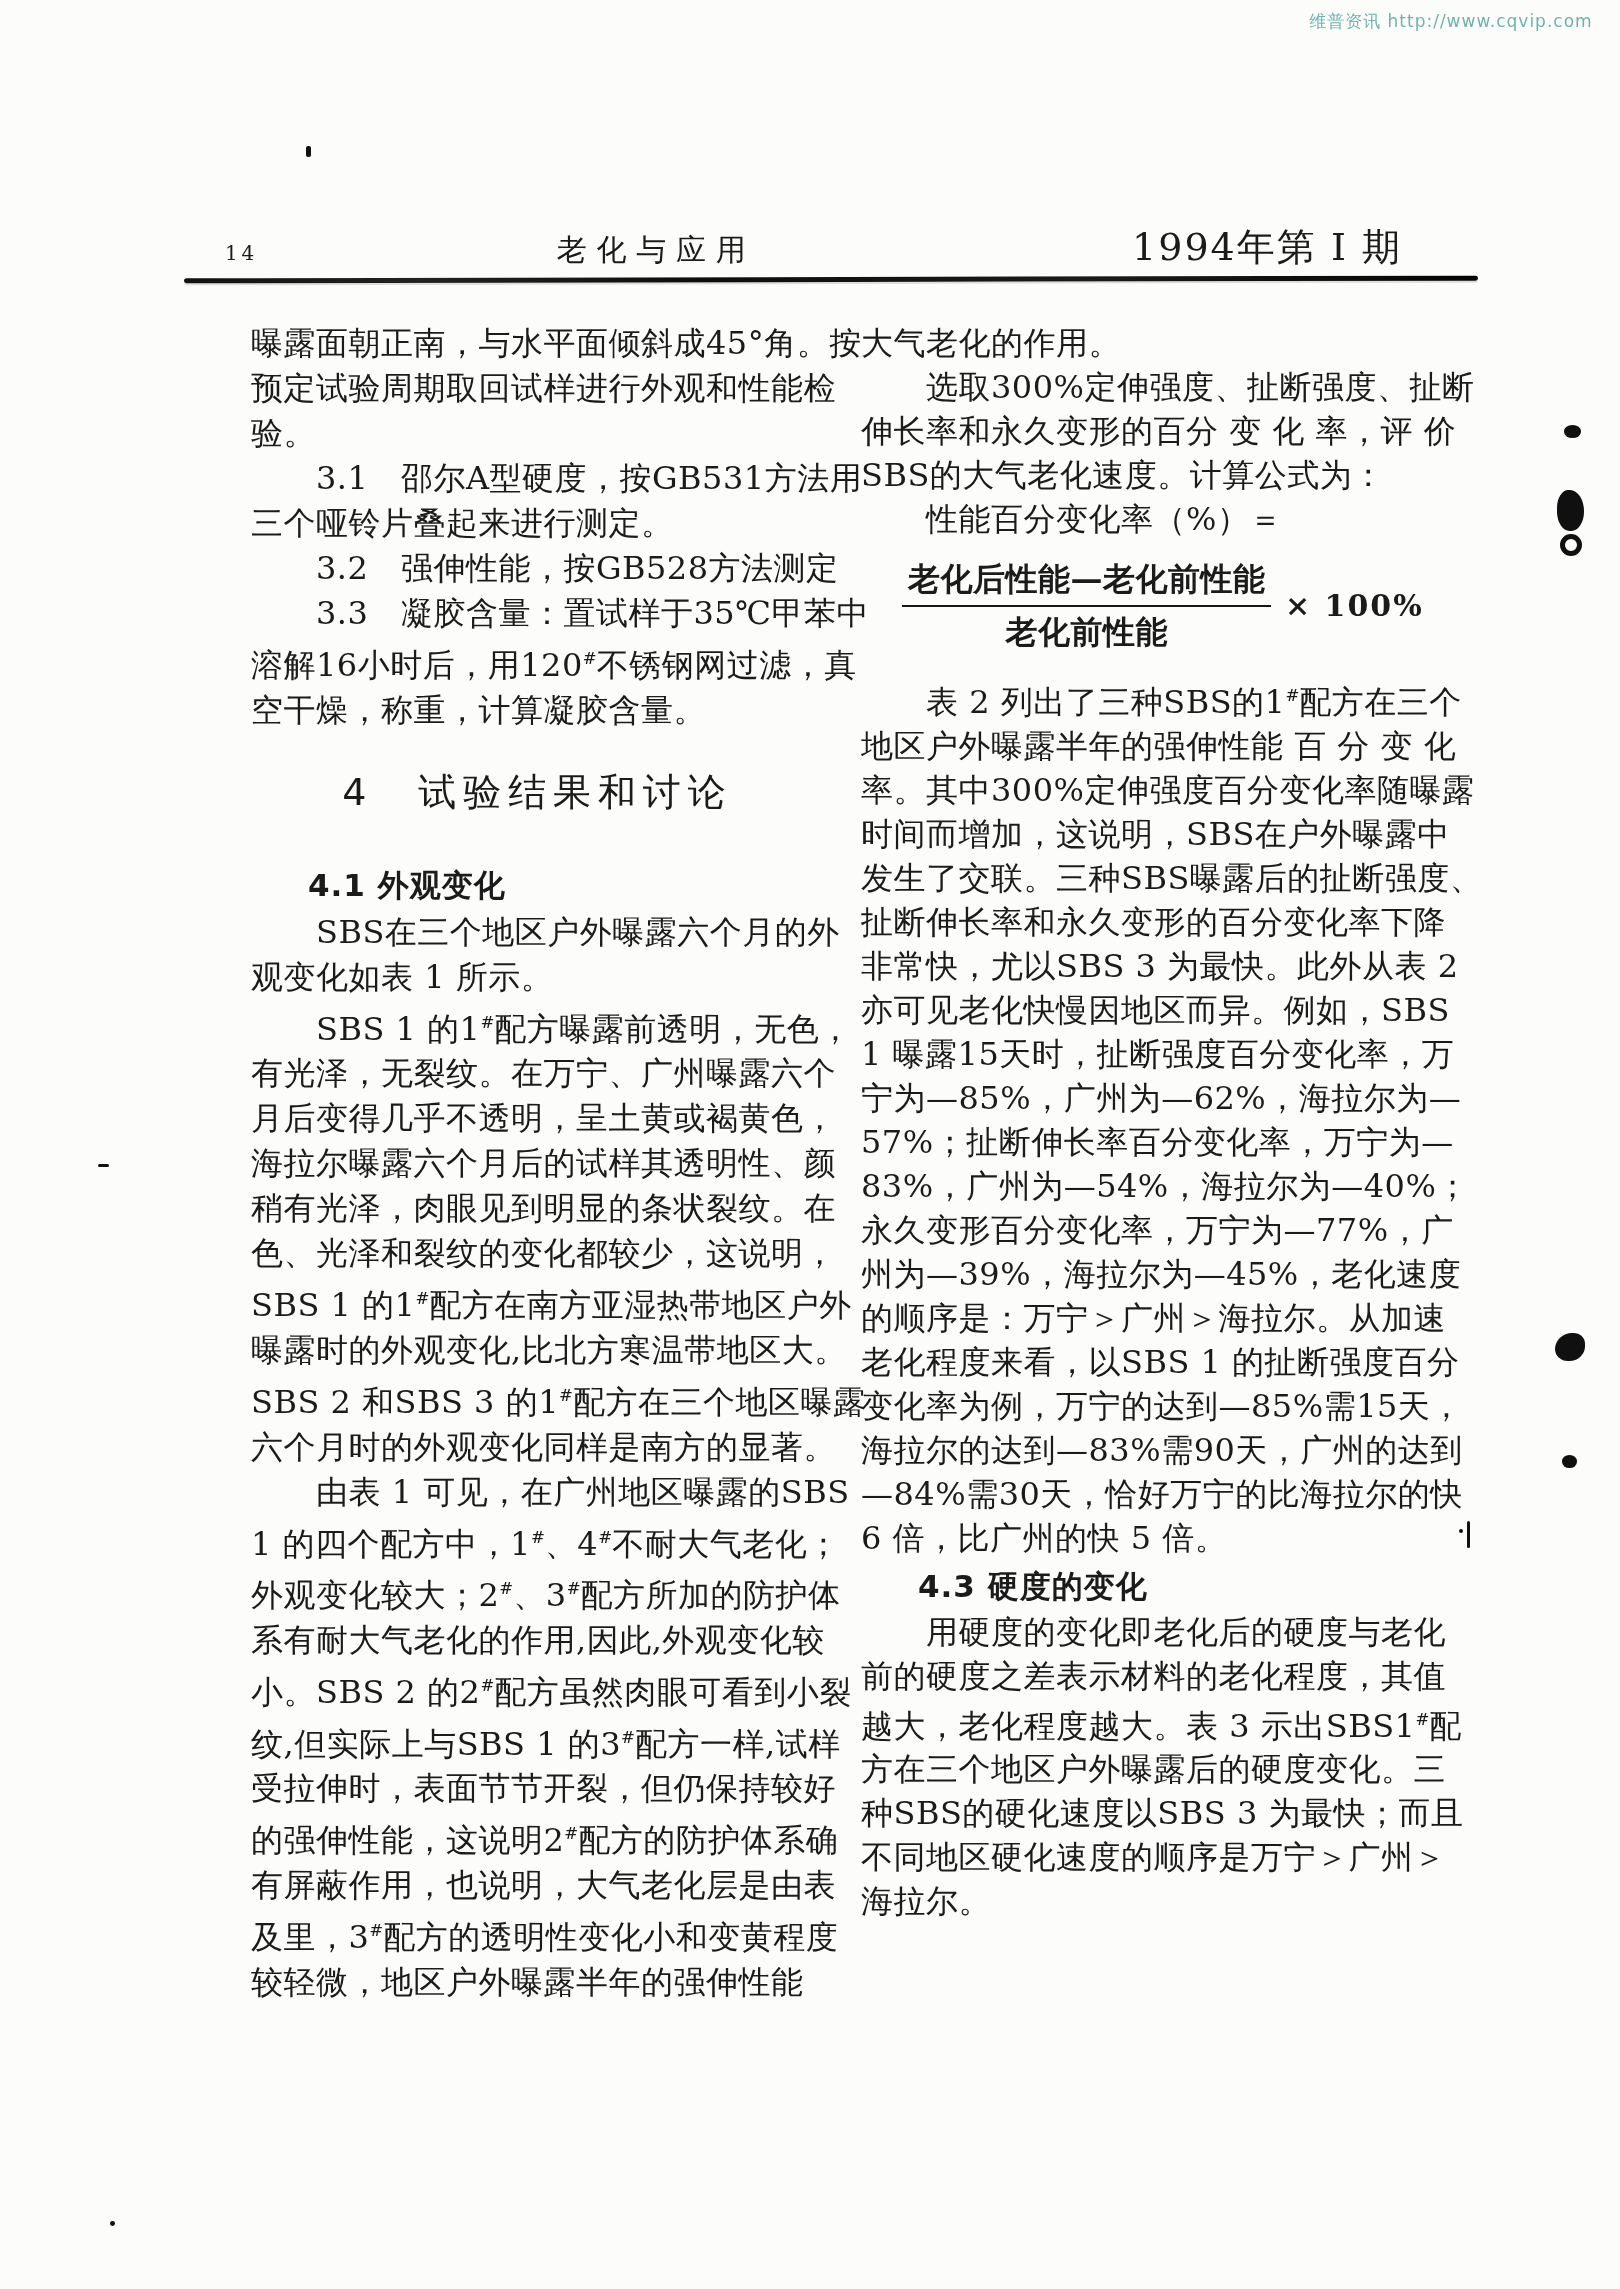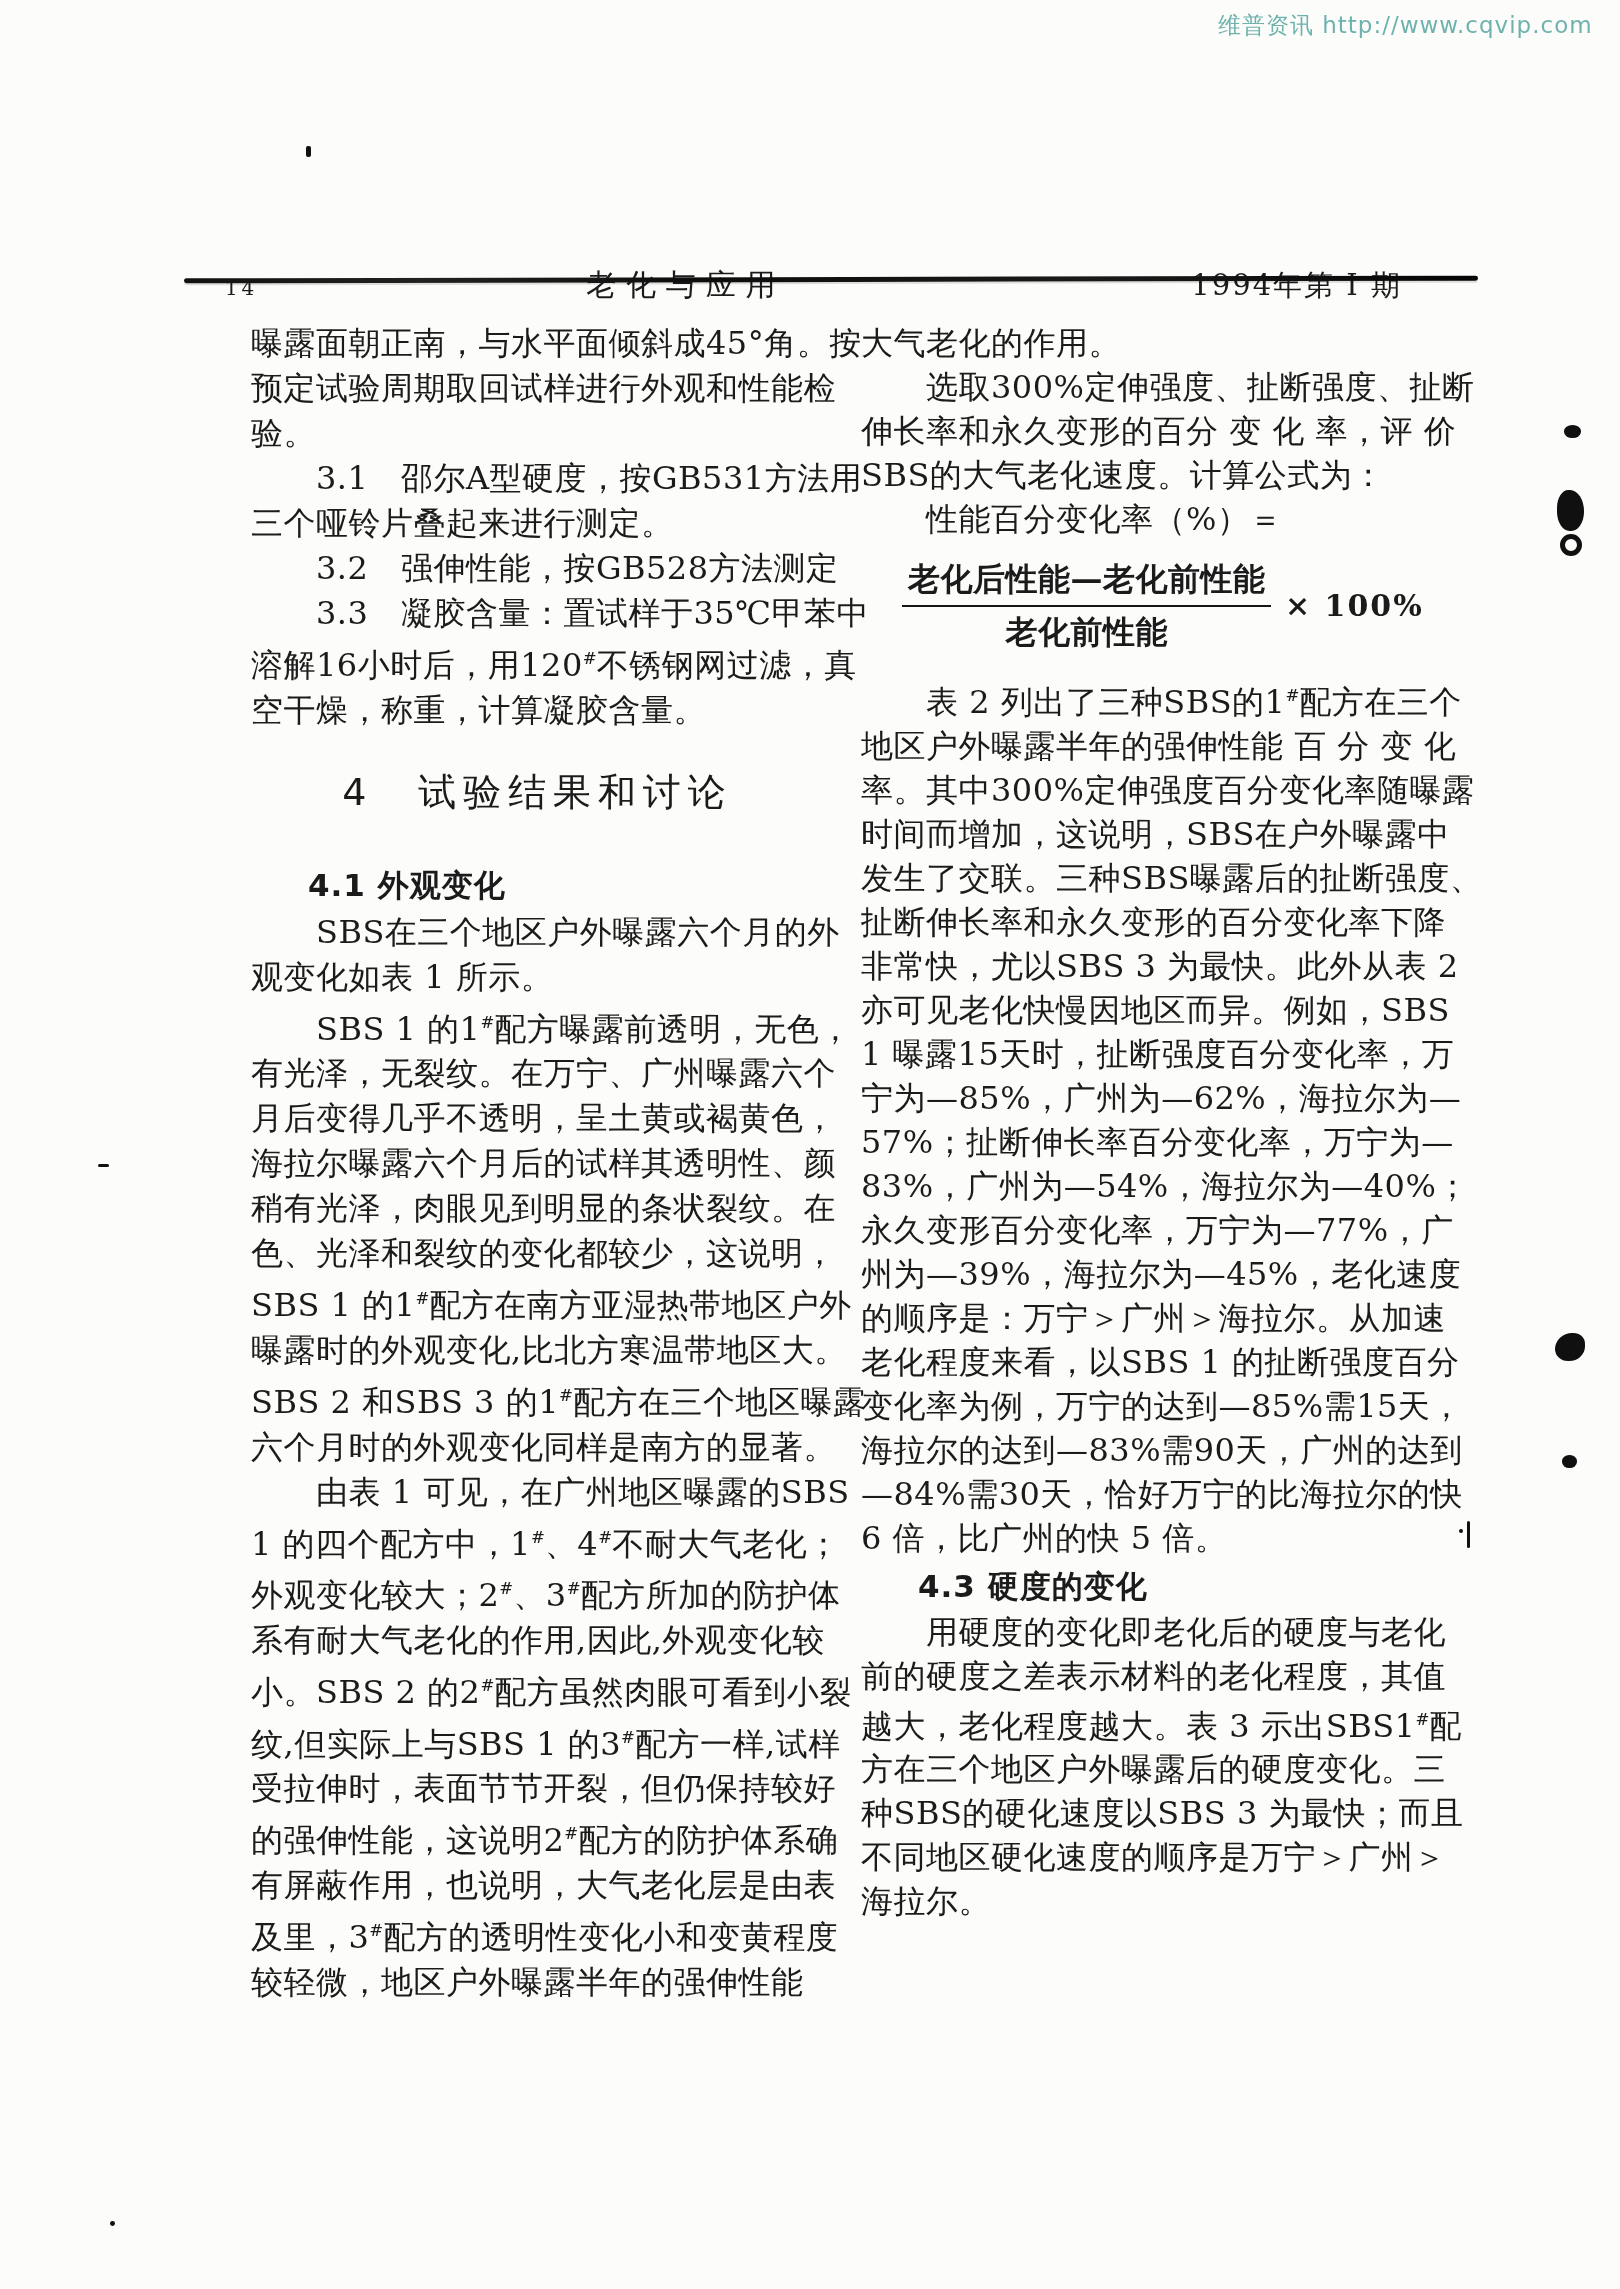"维普资讯 http://www.cqvip.com" .watermark { font-size: 23px -> 17px }
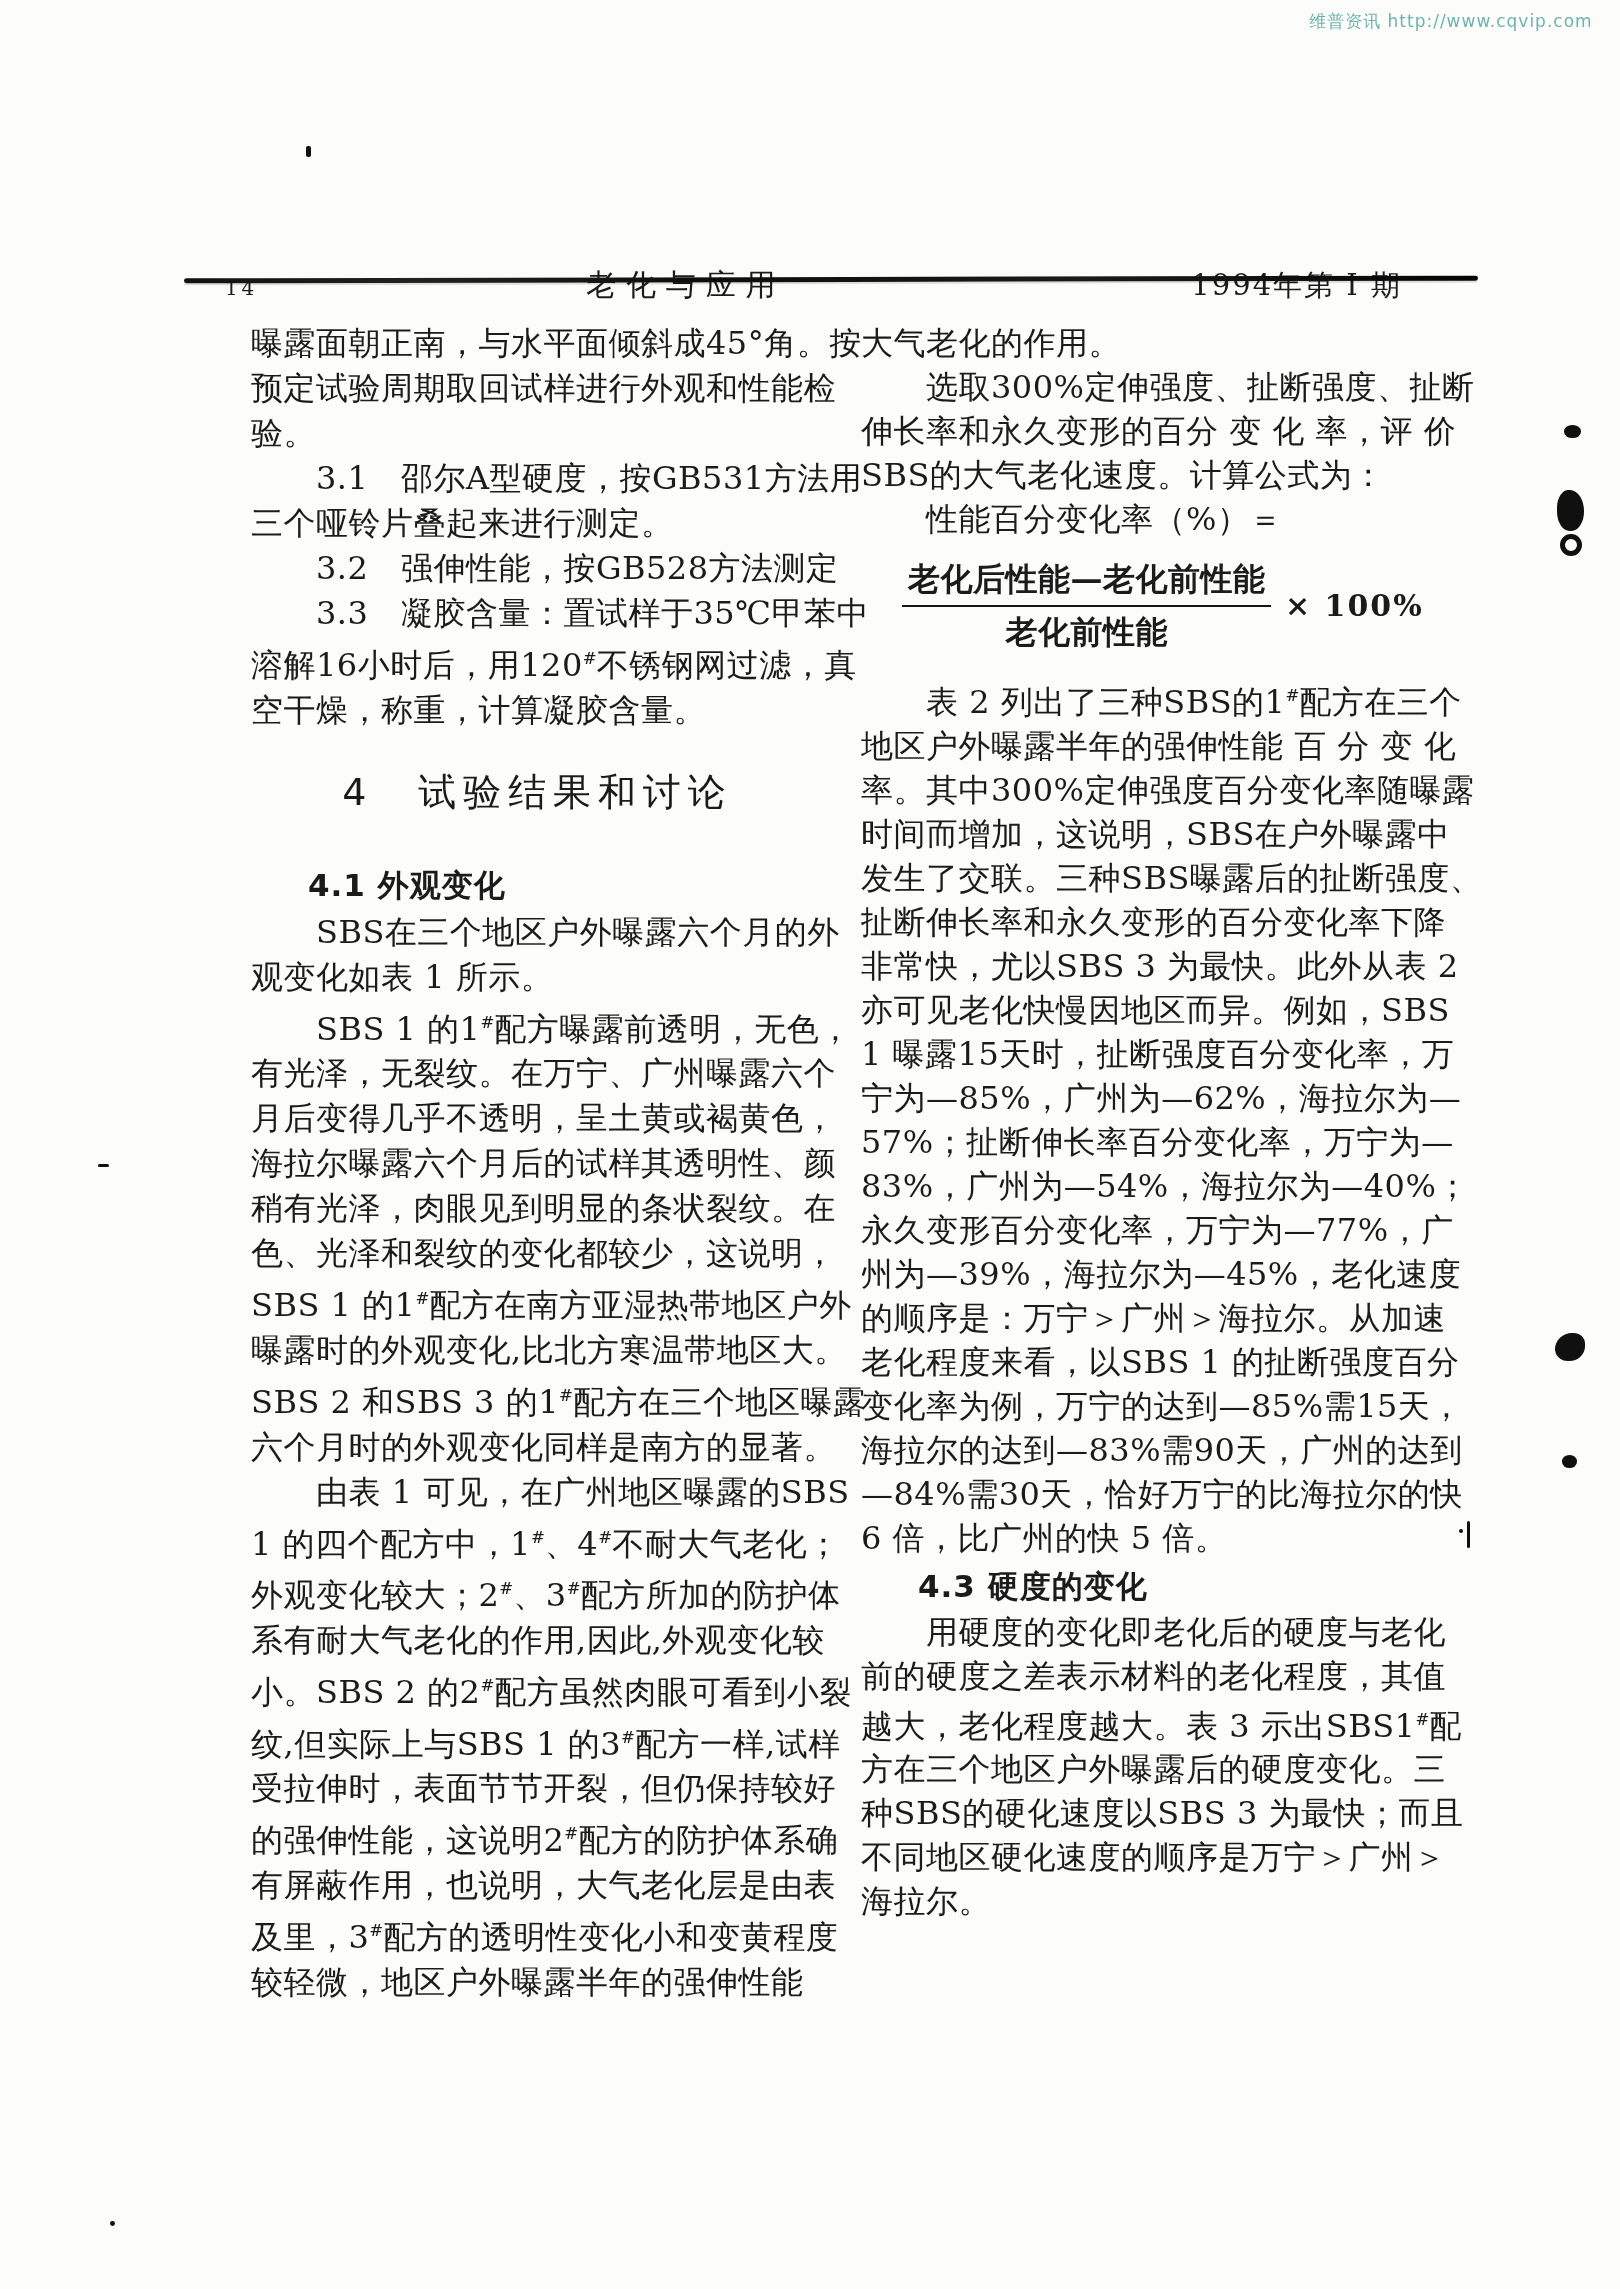"1994年第 I 期" .header .issue { font-size: 29px -> 38px; margin-top: 44px -> none }
